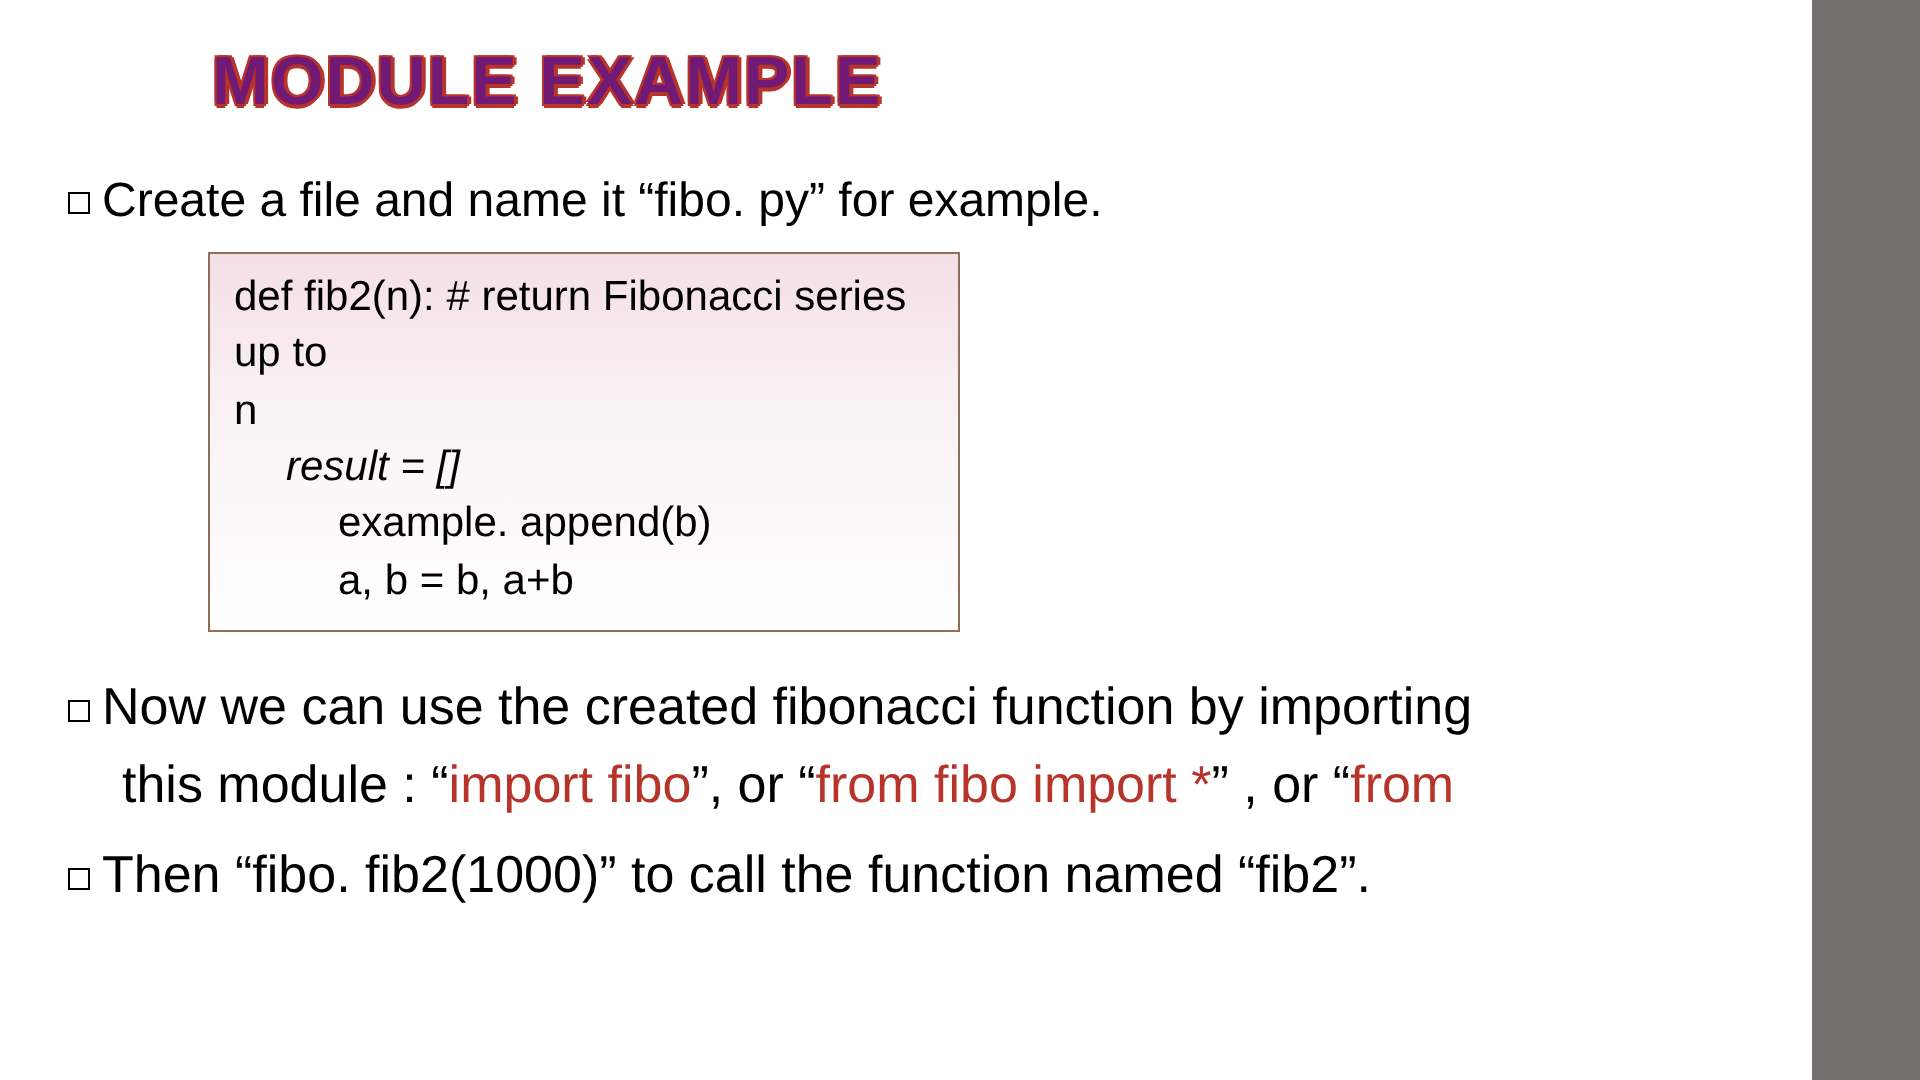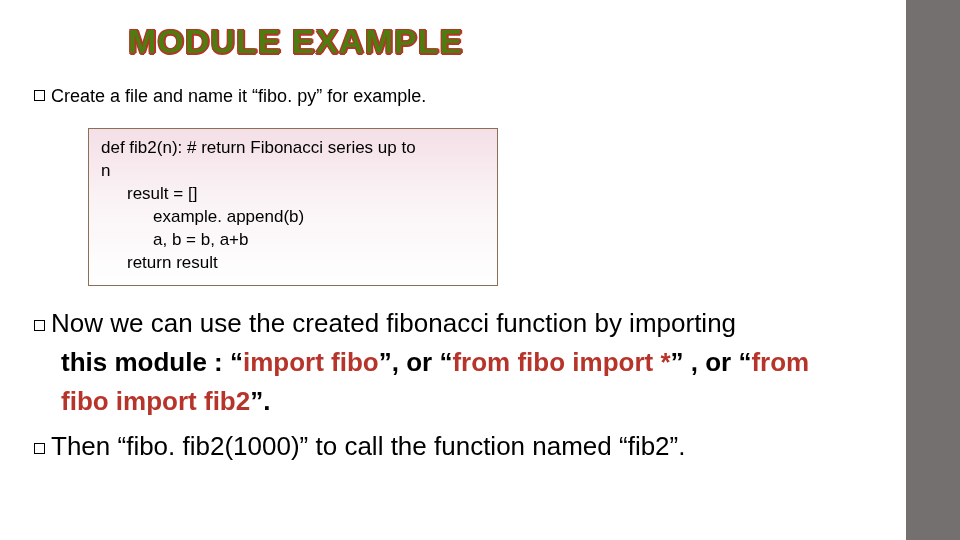"MODULE EXAMPLE" .title { color: #4d7c0f -> #701a75; margin-left: 94px -> 72px }
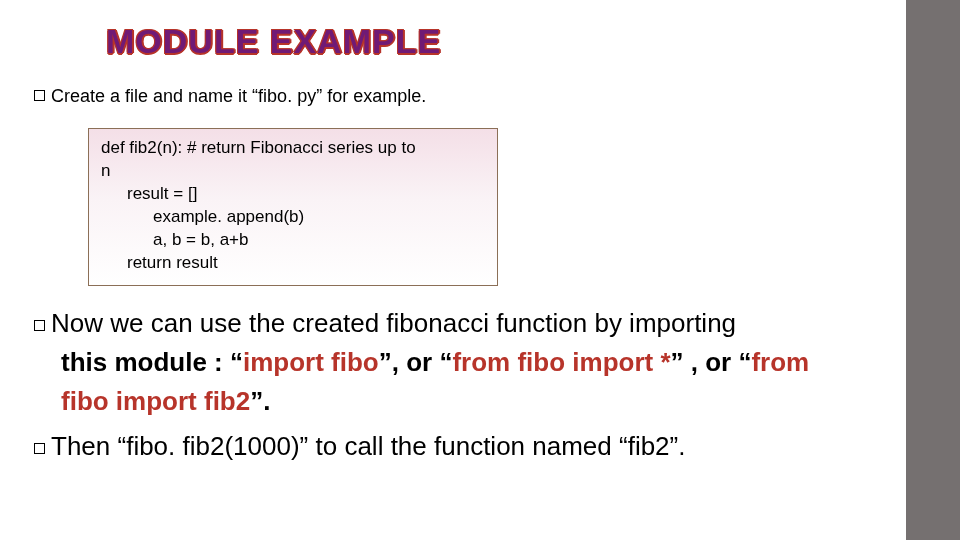"Create a file and name" .bullets1 { font-size: 18px -> 24px; margin-bottom: 18px -> 7px }
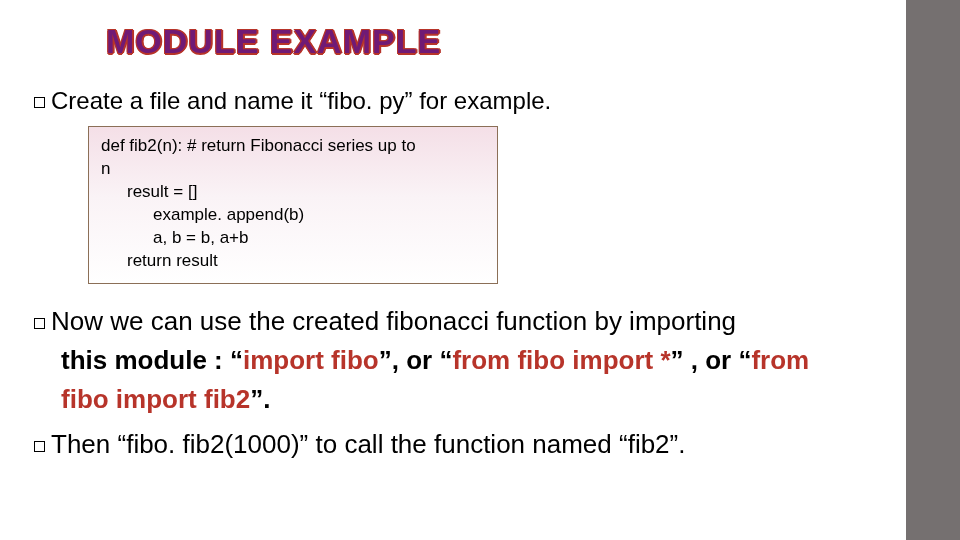"def fib2(n): # return Fibonacci" .codebox { font-size: 17px -> 21px; margin-left: 54px -> 70px; width: 410px -> 376px }
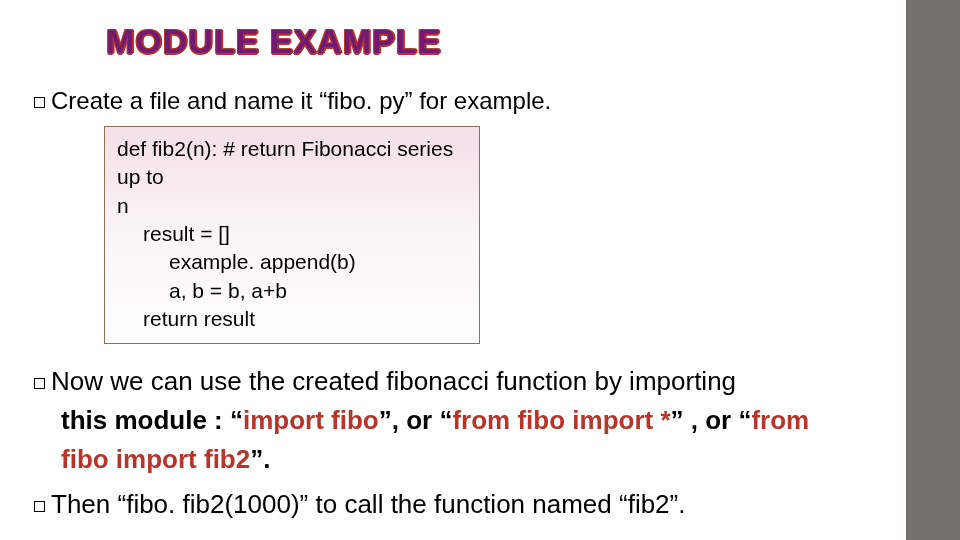"result = []" .codebox .ind1 { font-style: none -> italic }
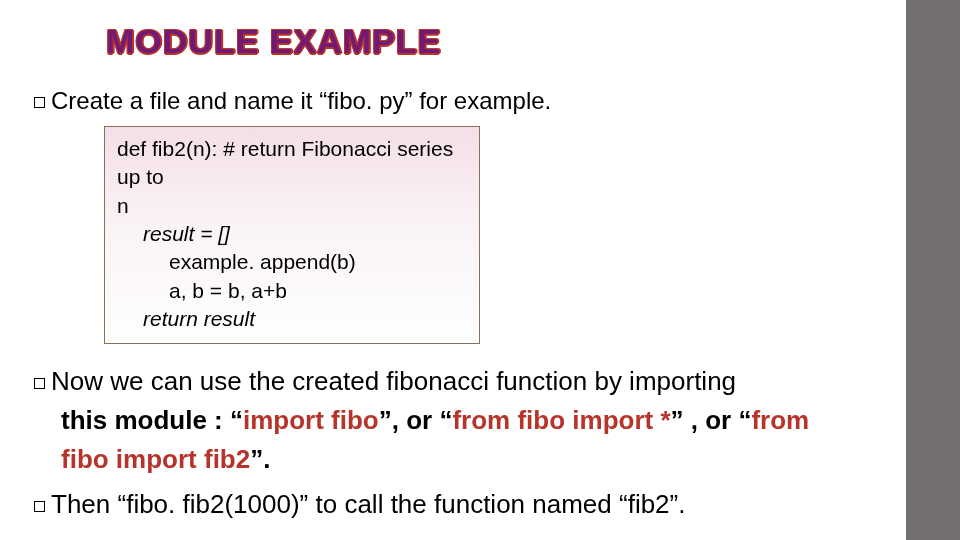"return result" div.ind1 { html: <div>return result</div> -> none }
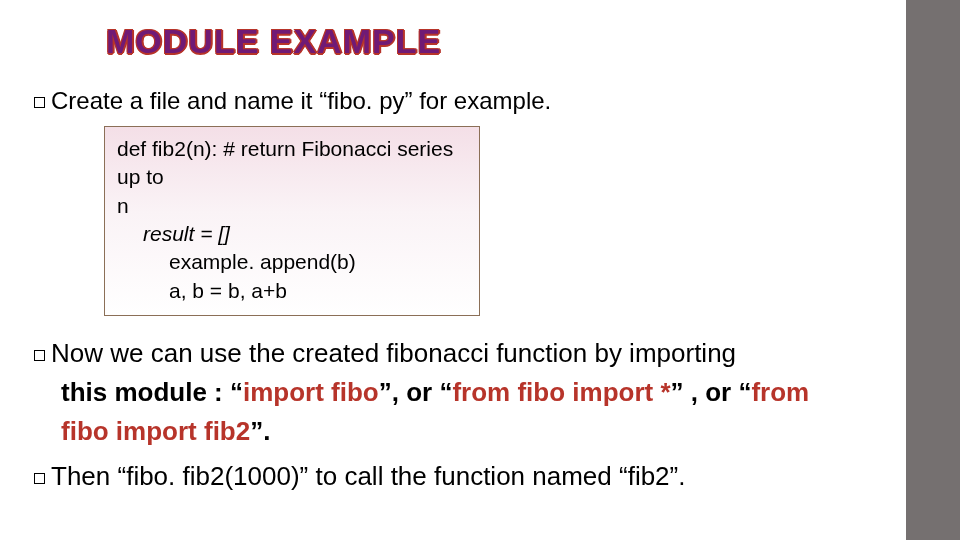"this module : “import fibo”," .cont { font-weight: bold -> none }
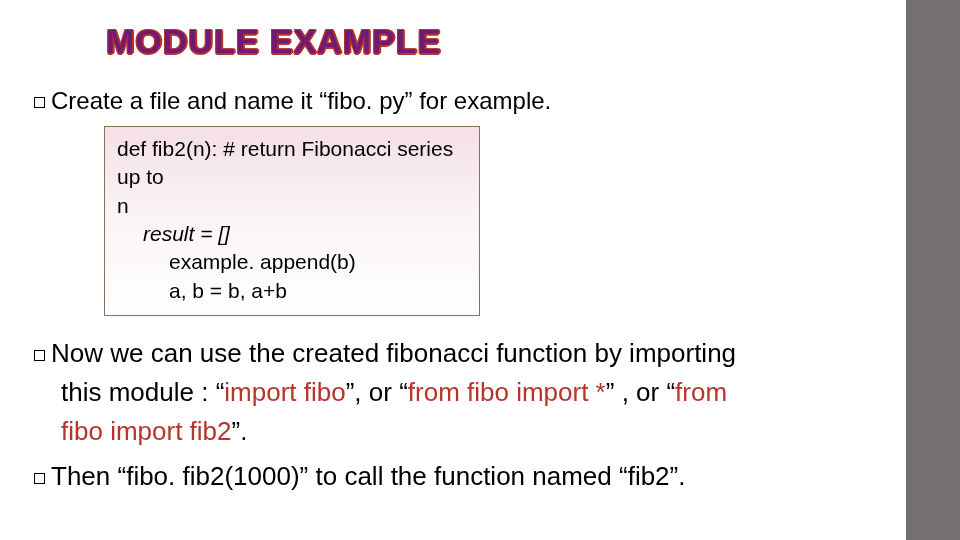"fibo import fib2”." span.cont { html: <span> <span>fibo import fib2</span><span>”.</span> </span> -> none }
